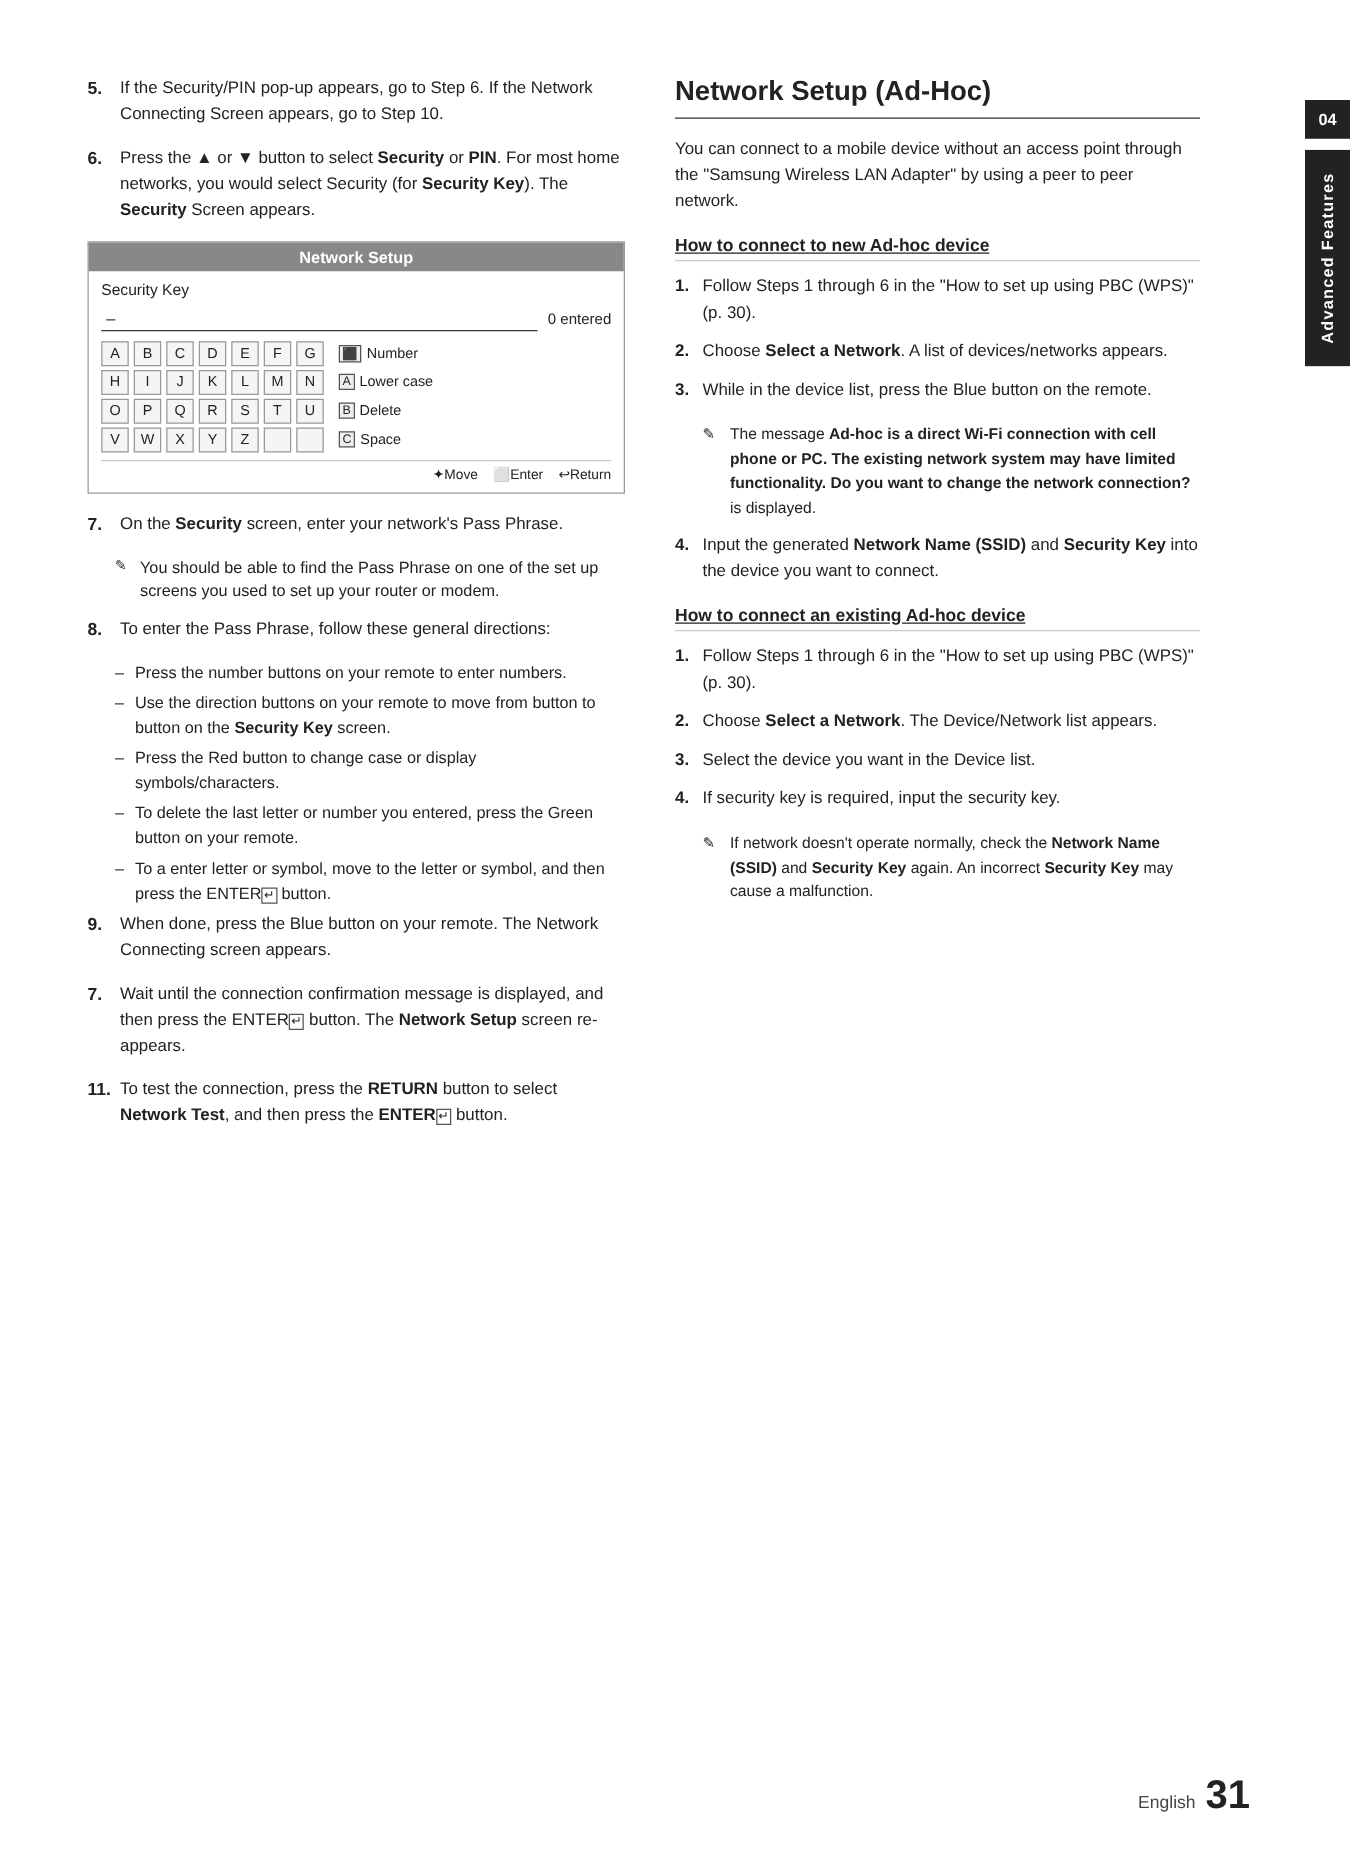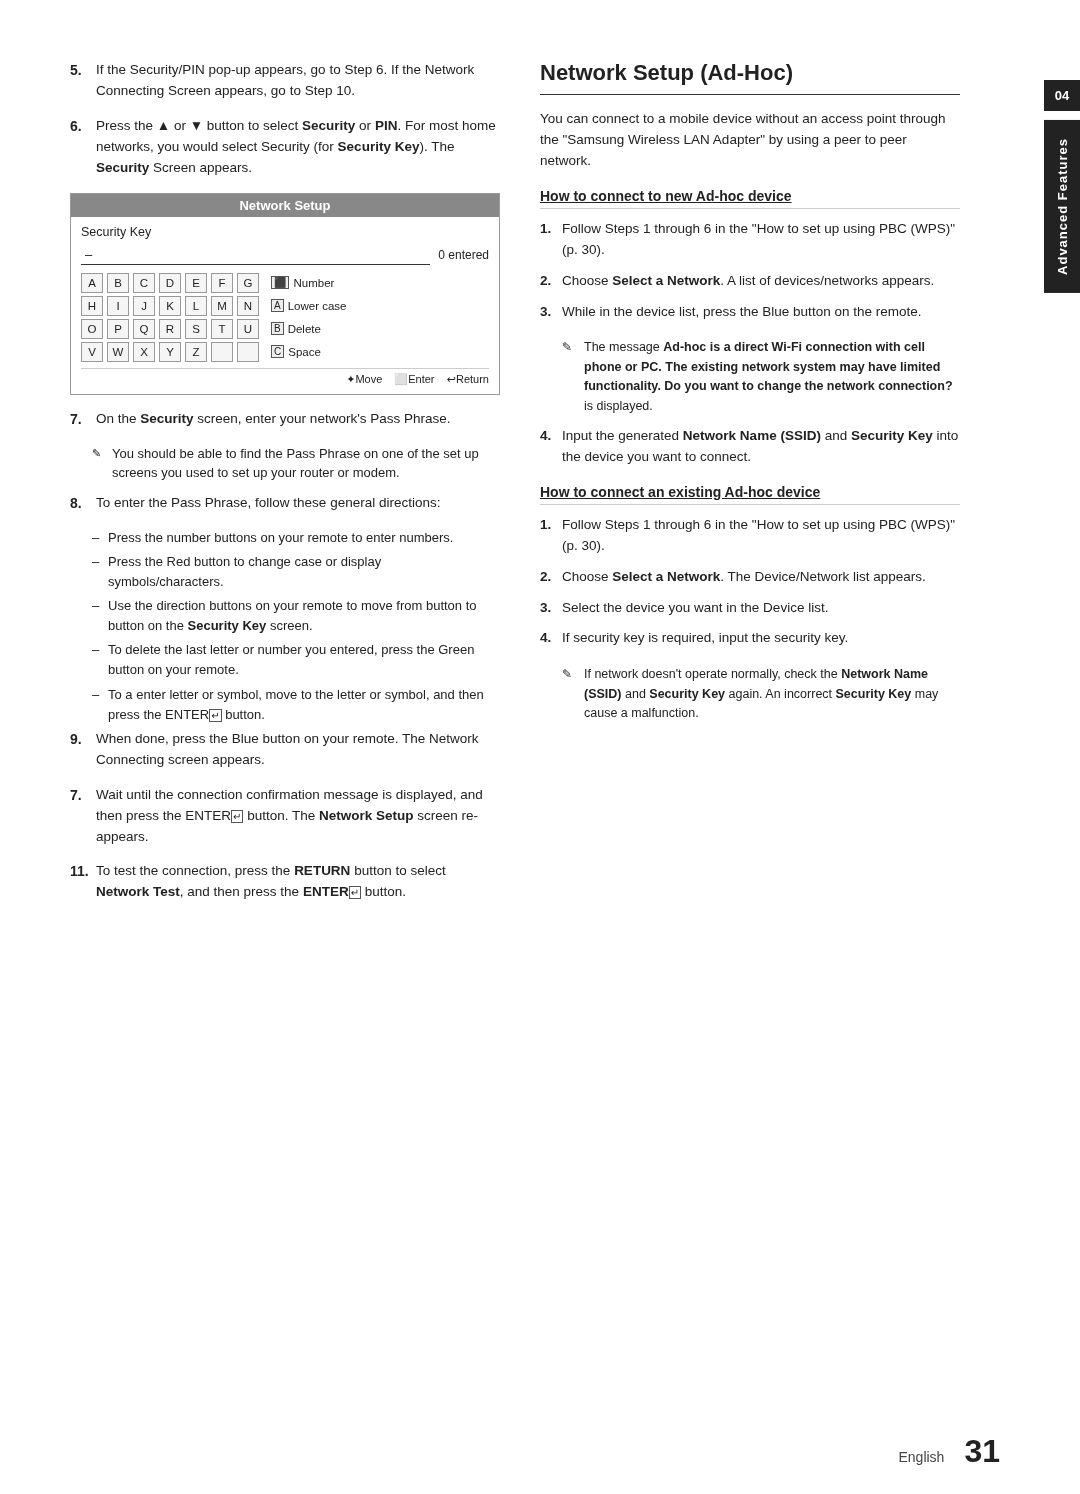"Press the Red button to" div.sub-list-item { order: before "Use the direction buttons on" -> after "Use the direction buttons on" }
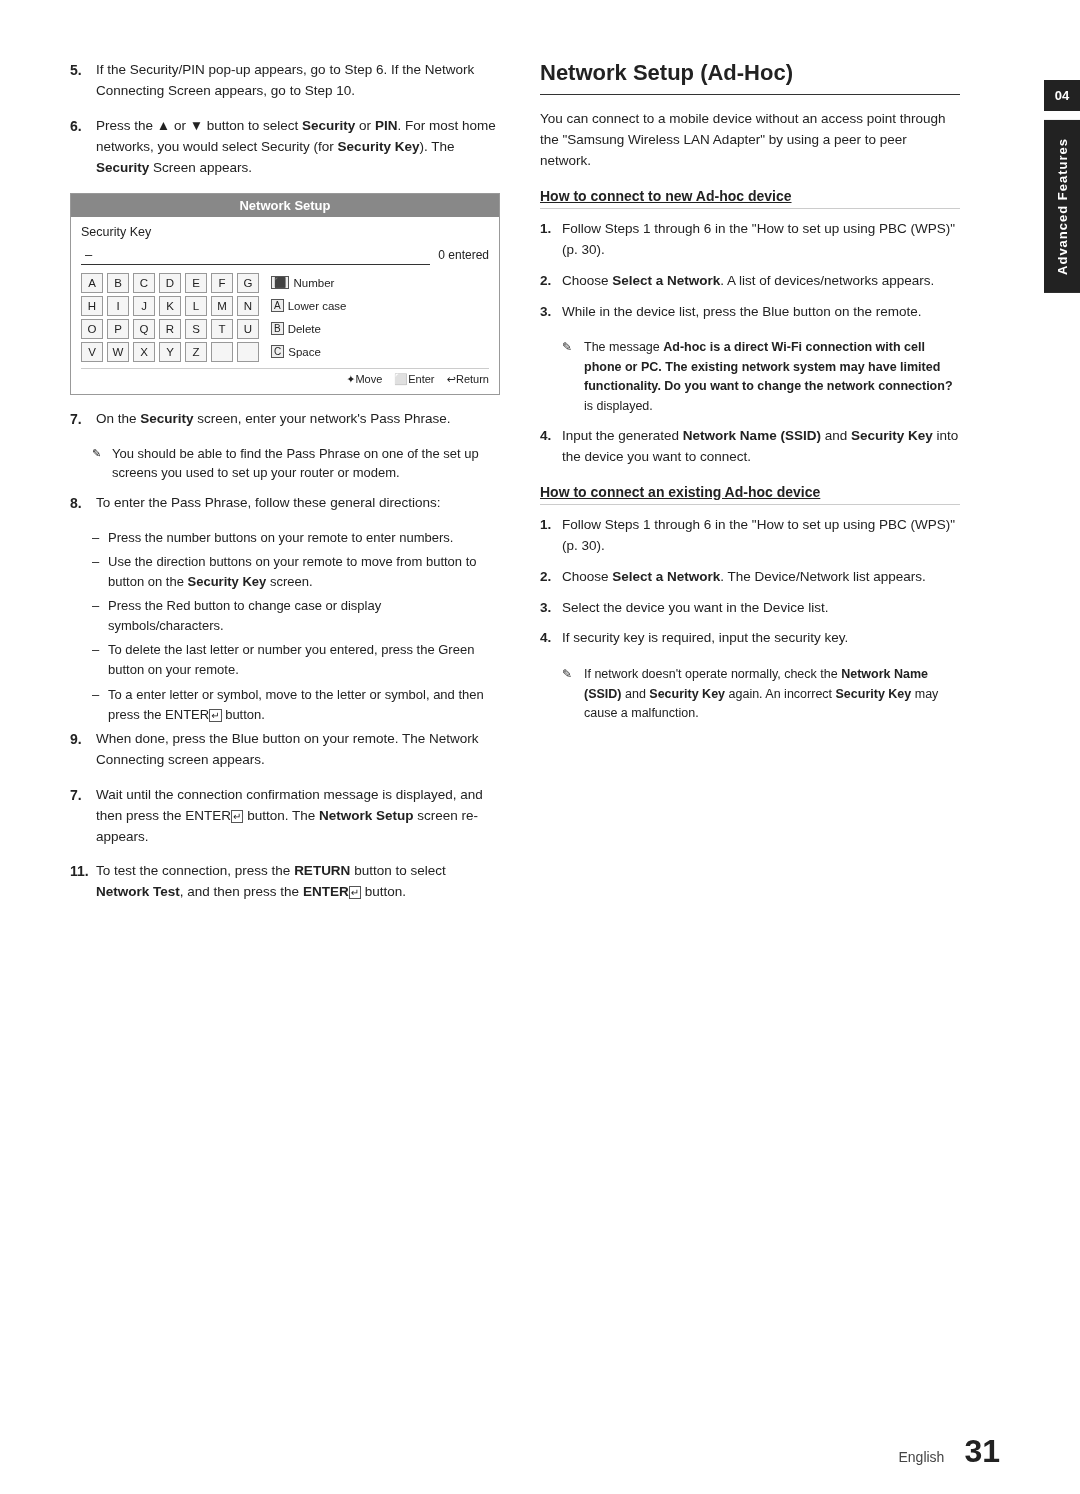"English" .footer { bottom: 24px -> 40px; gap: 20px -> 8px }
